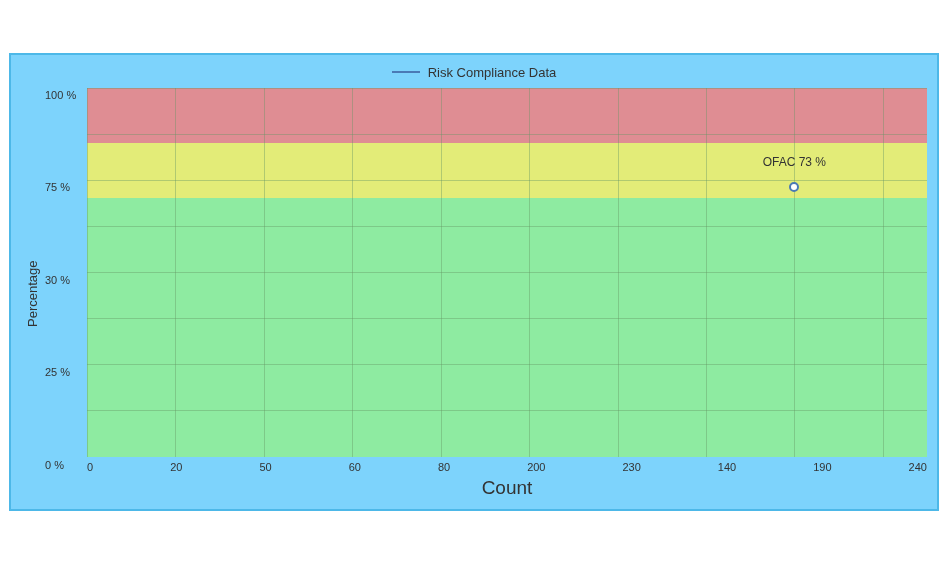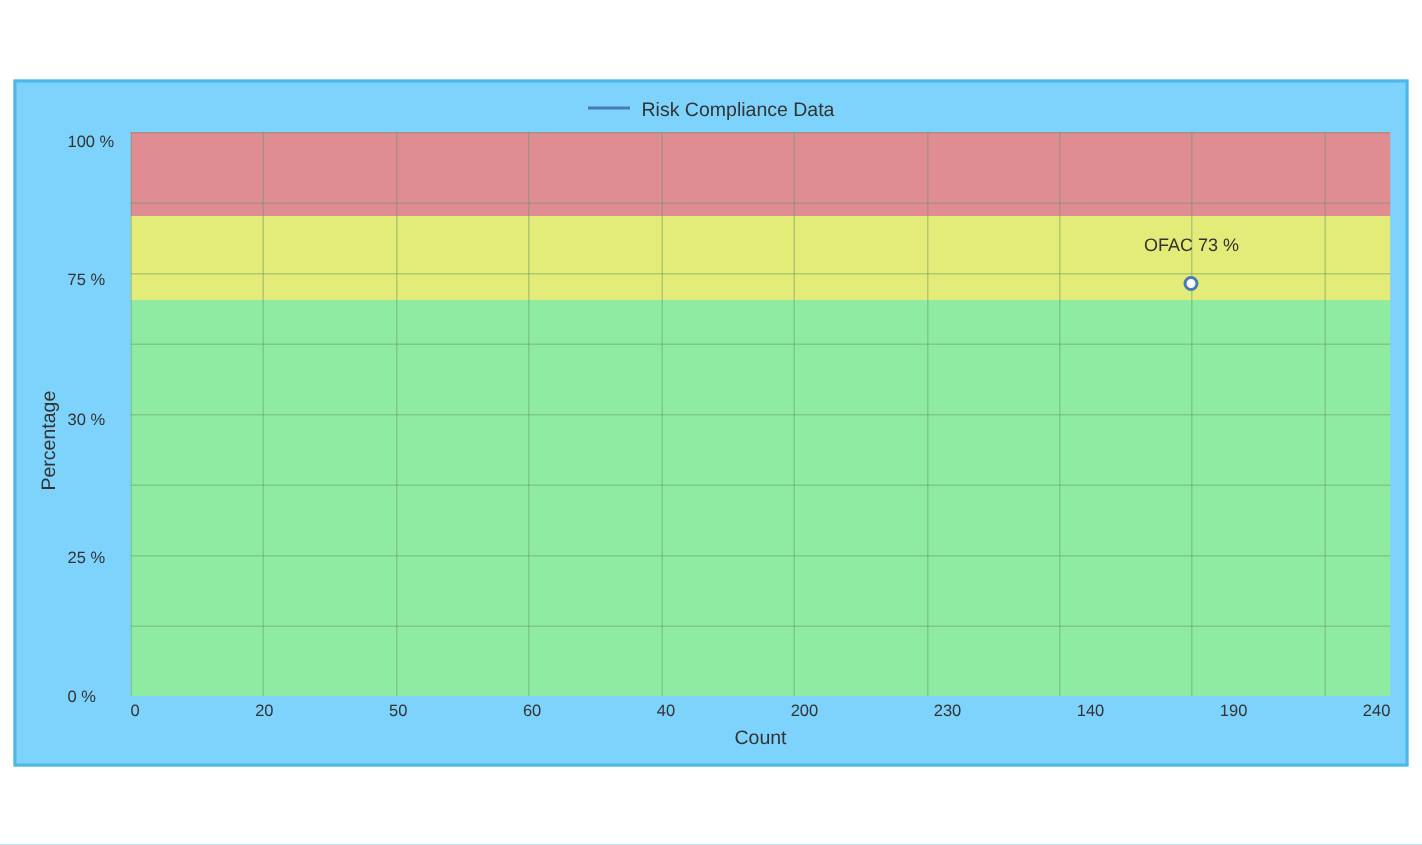"40" span.x-axis-tick { text: 40 -> 80 }
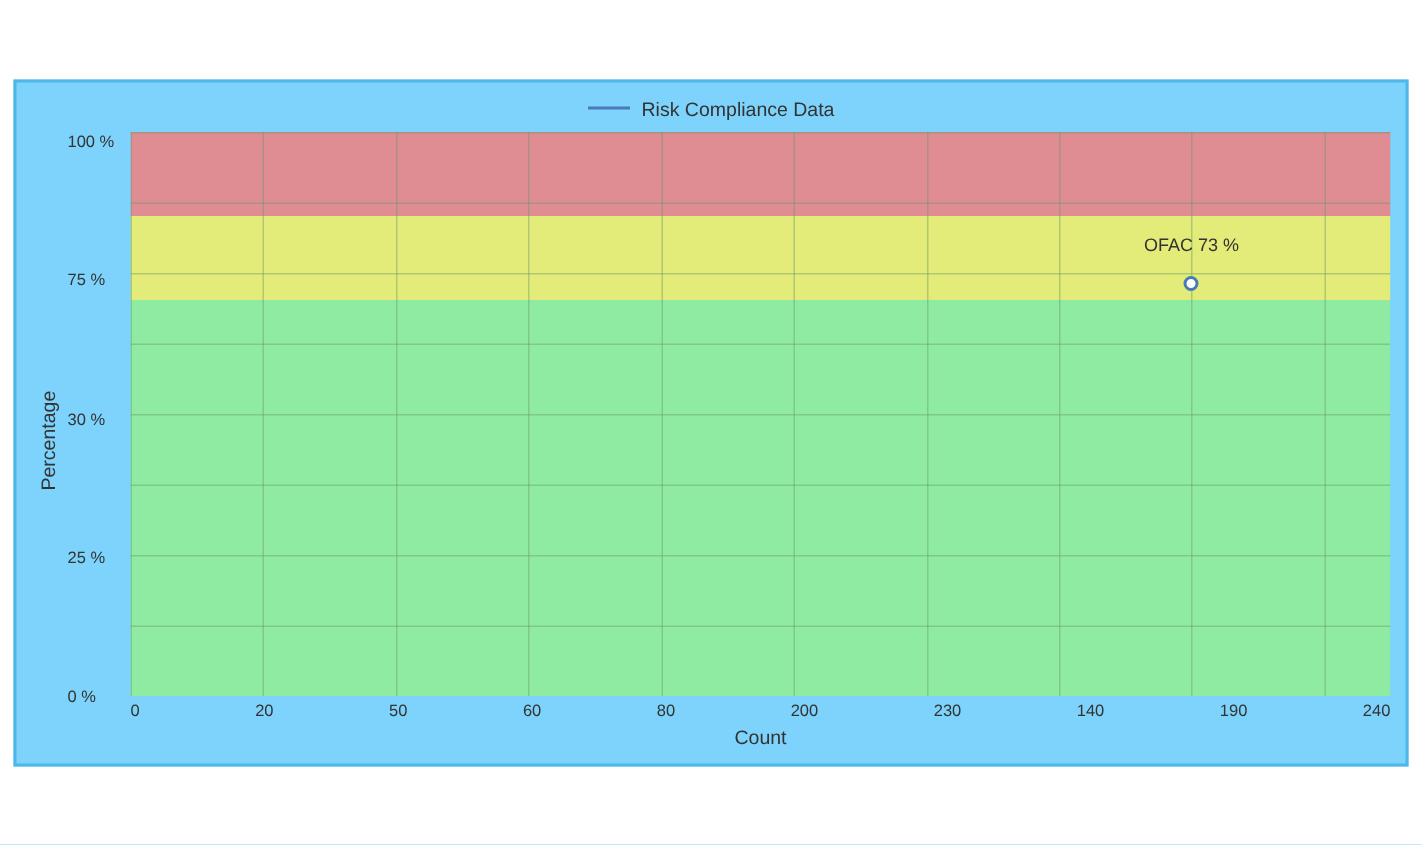"Count" .x-axis-label { font-size: 13px -> 19px }
